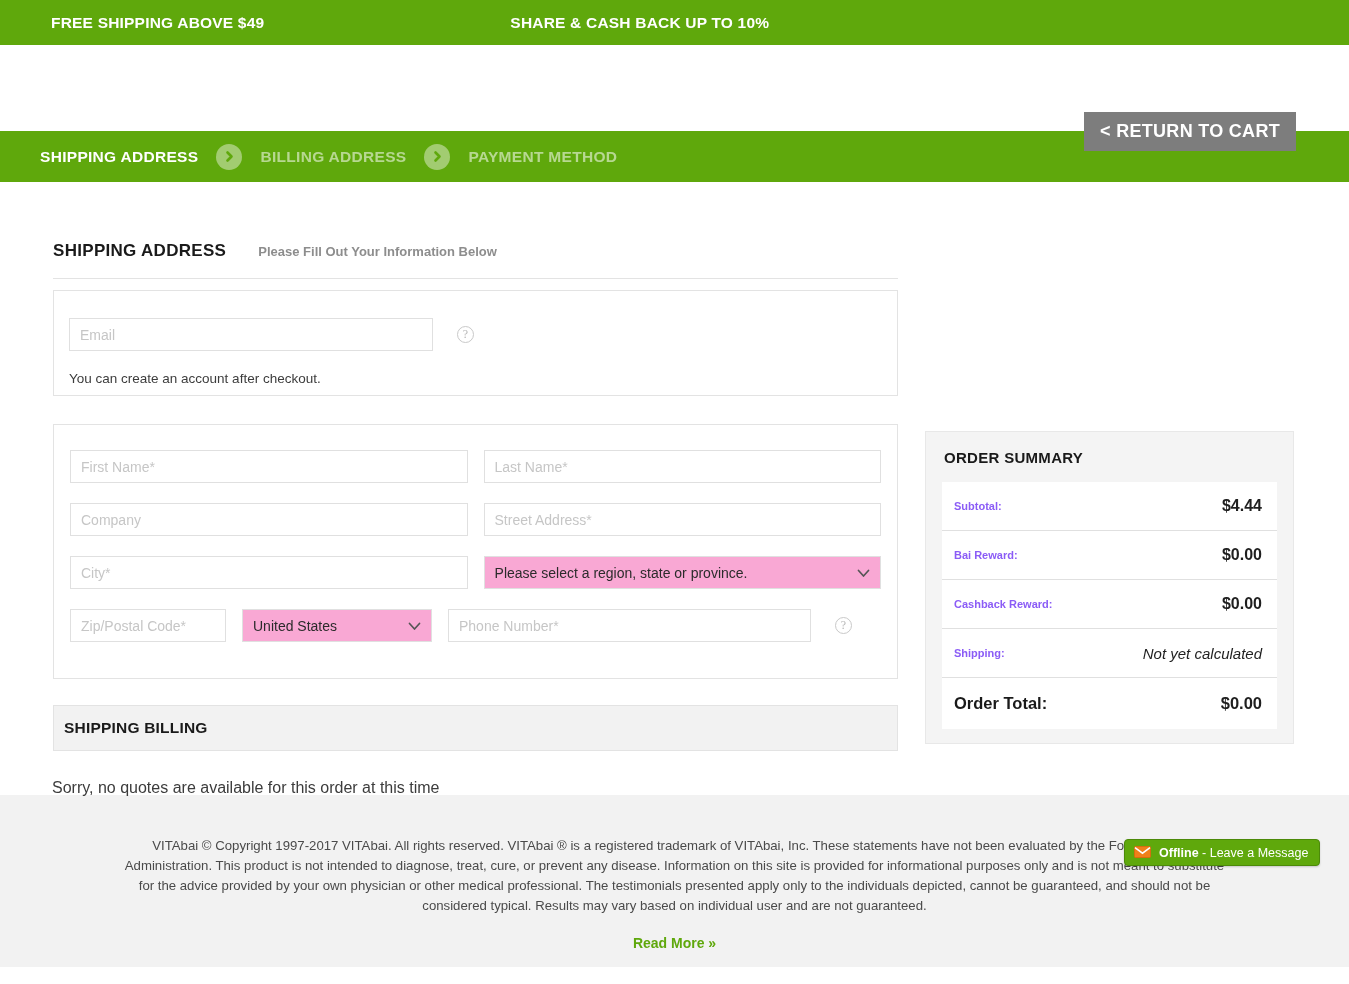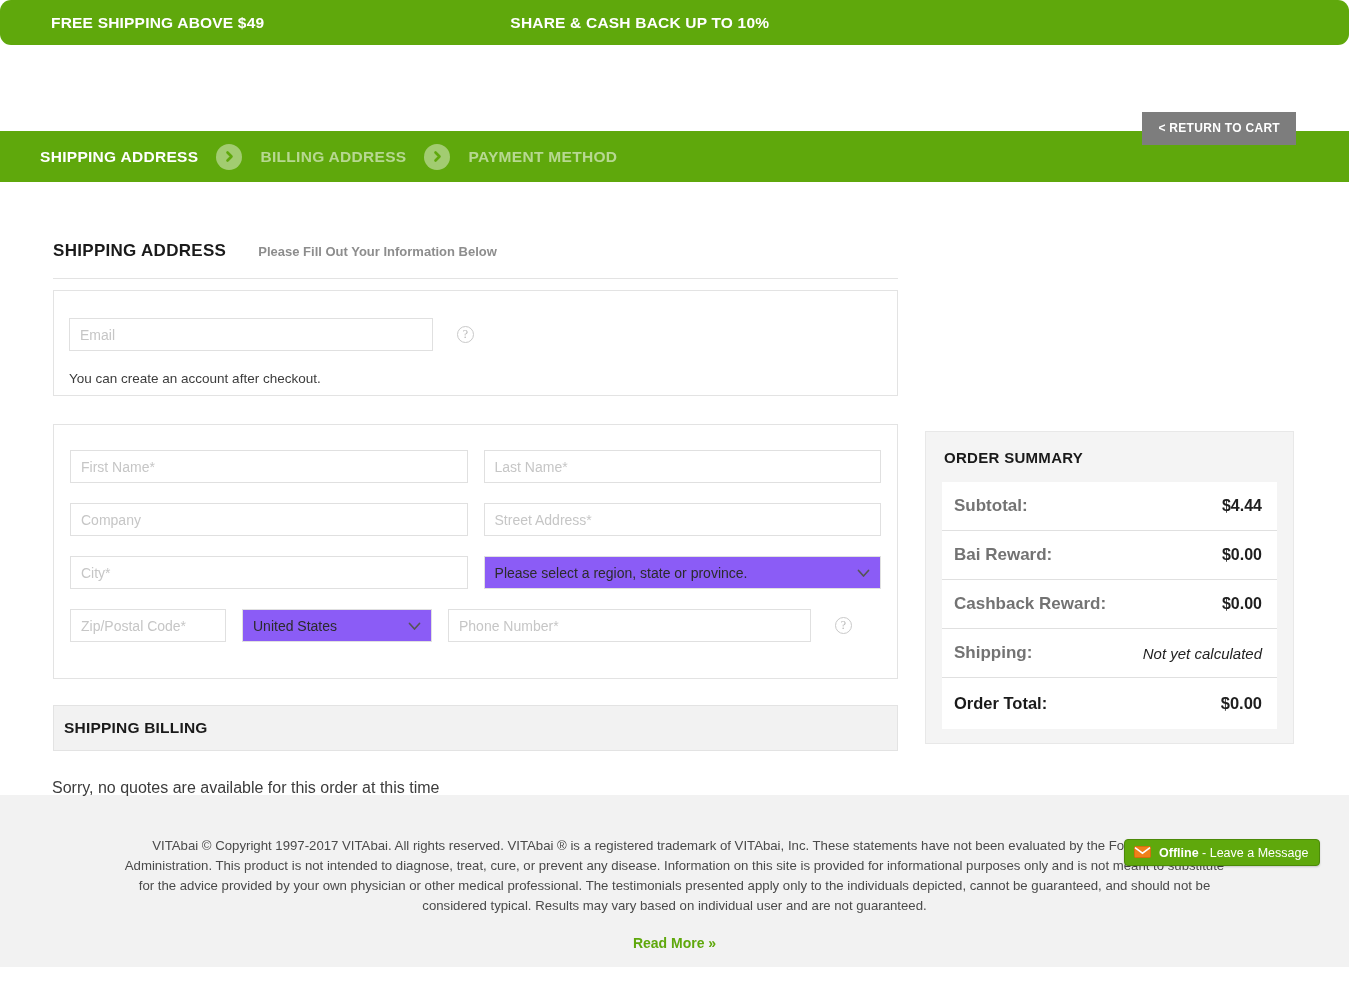"FREE SHIPPING ABOVE $49" .promo-bar { border-radius: 11px -> none }
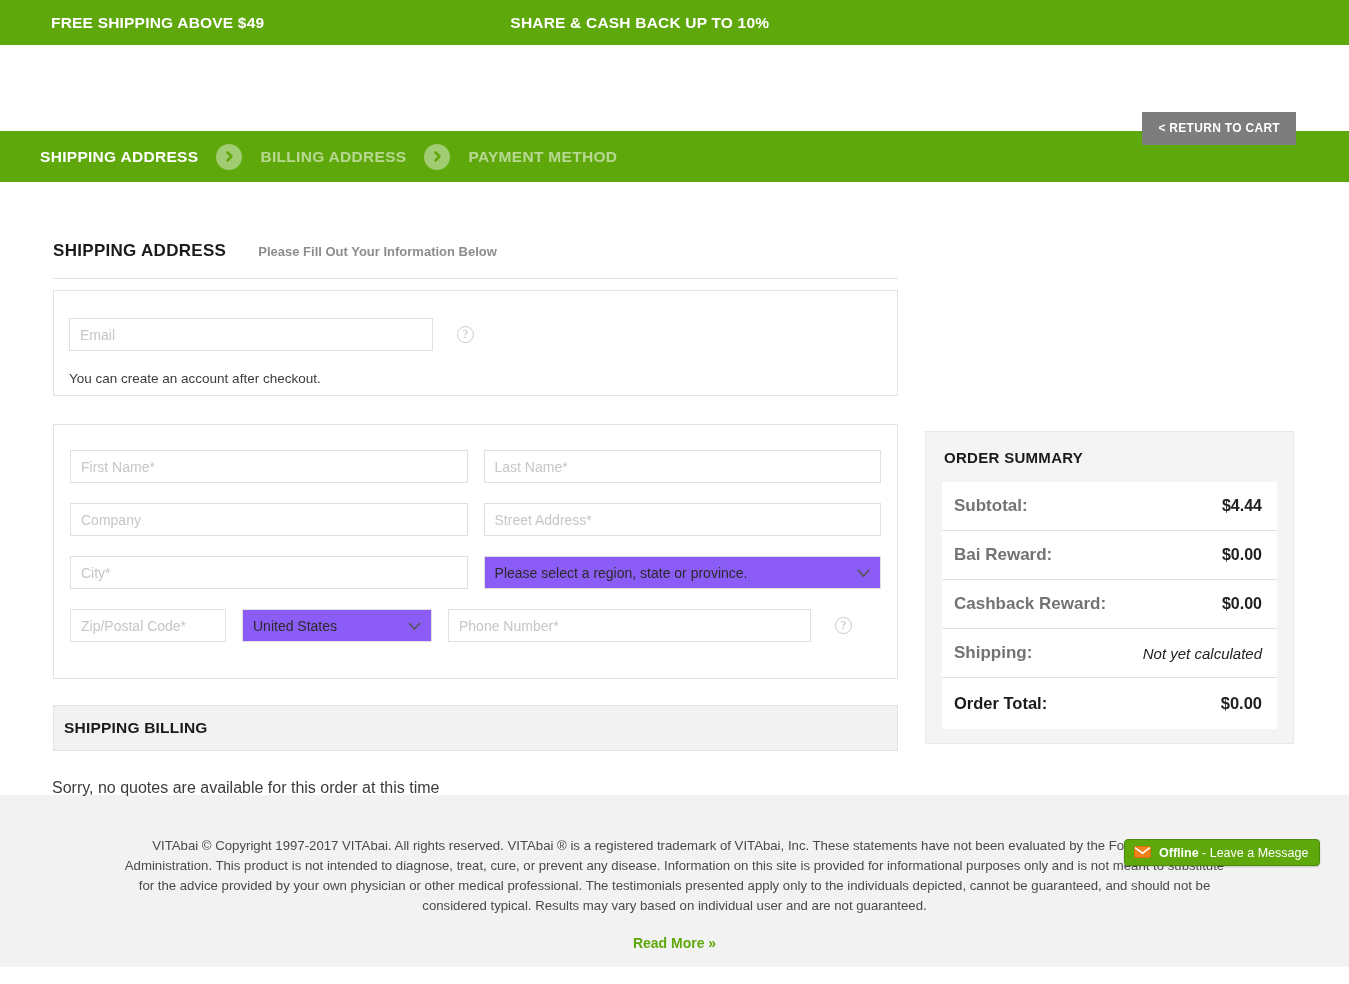"< RETURN TO CART" .return-cart-btn { font-size: 12px -> 18px }
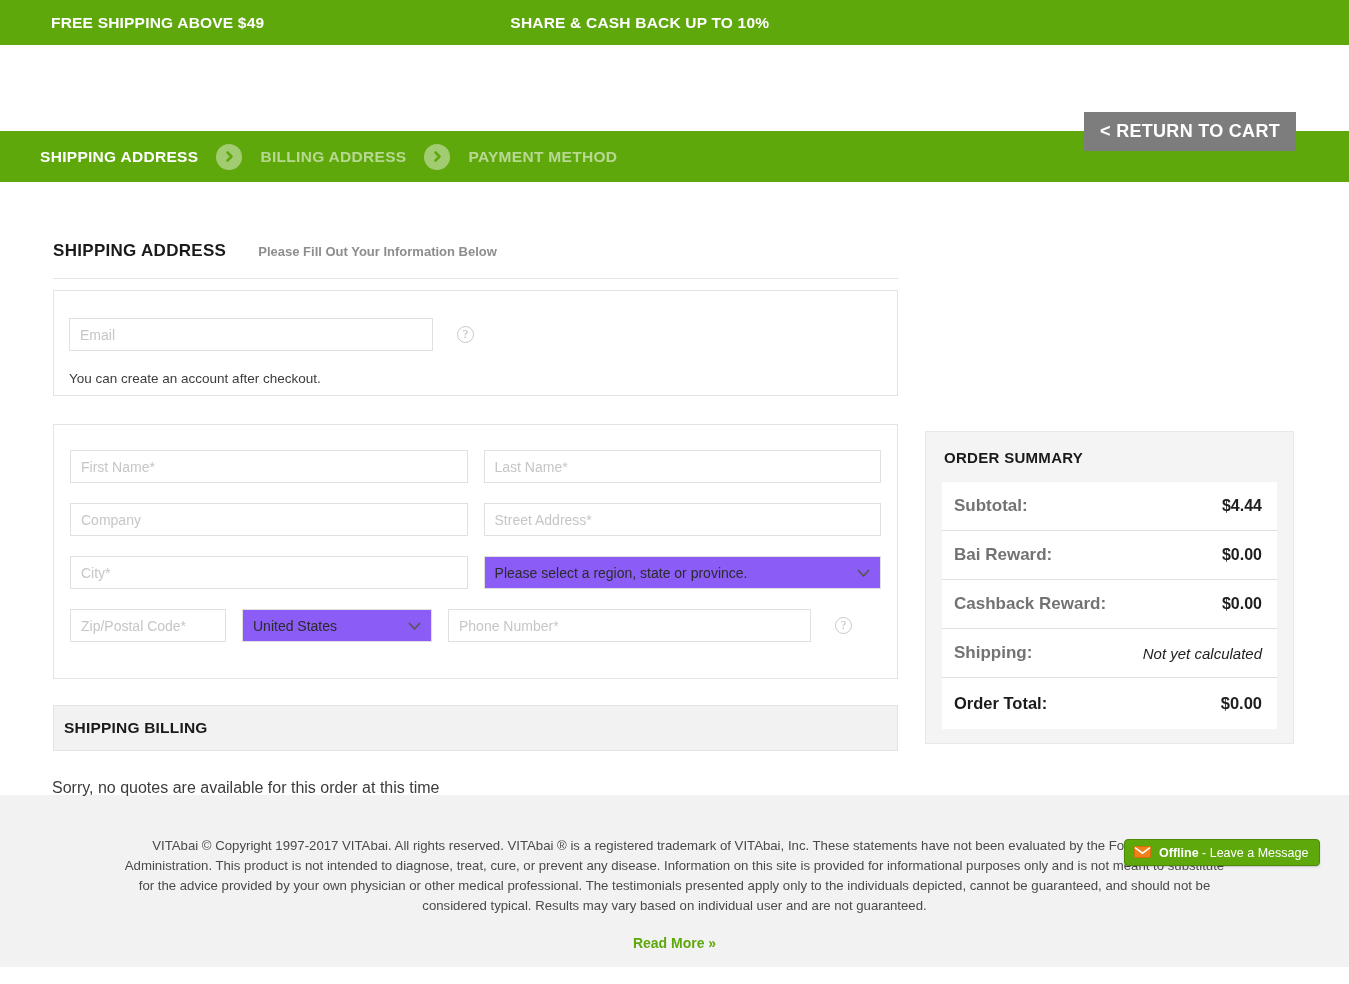"Subtotal:" .sum-label { color: #737373 -> #8b5cf6; font-size: 17px -> 11px }
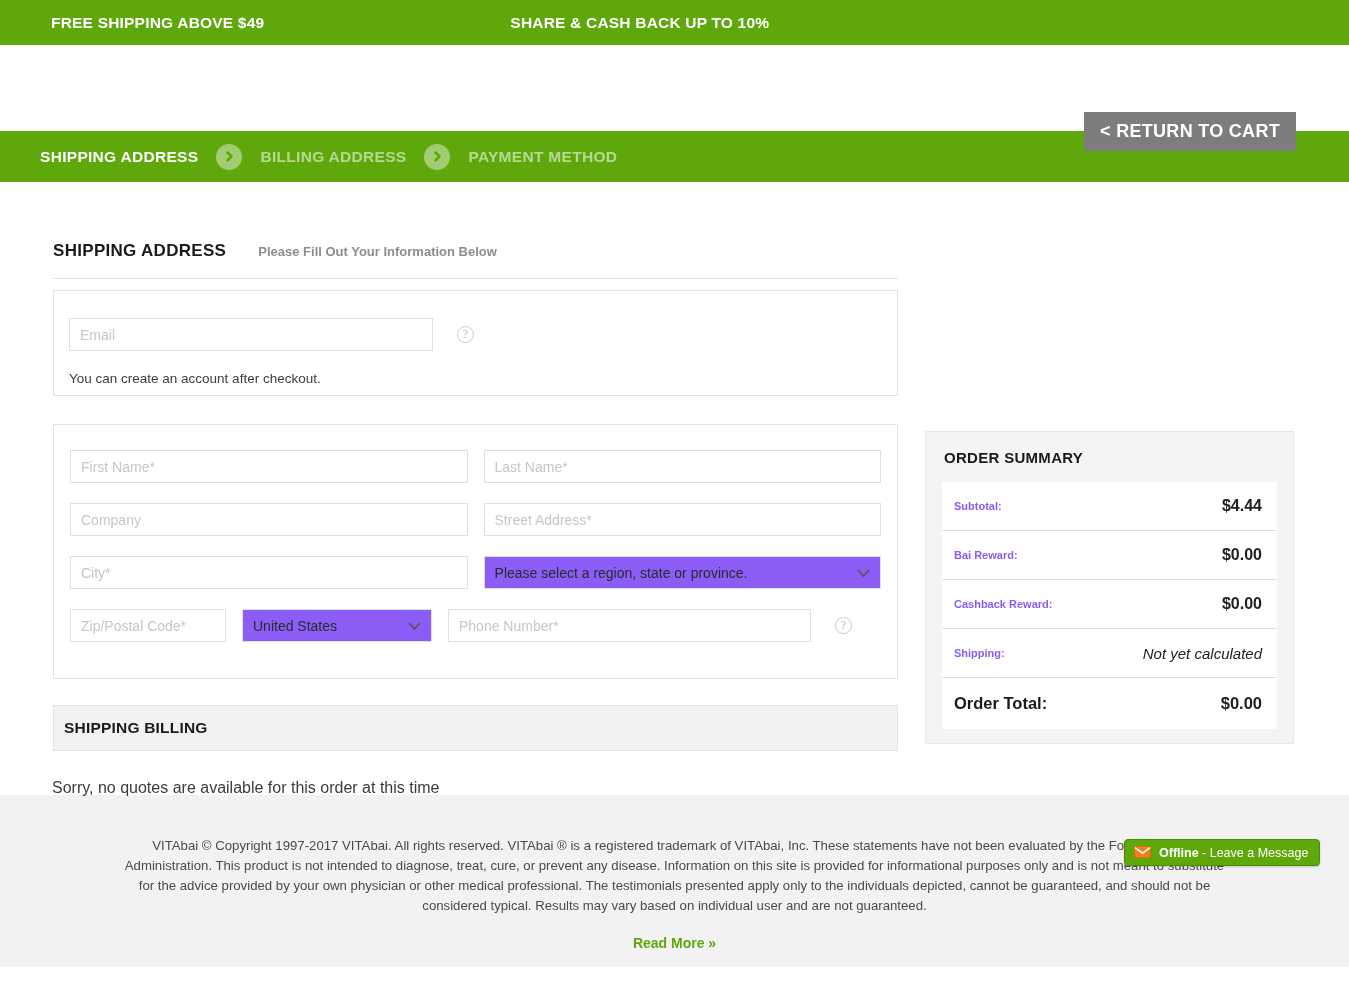"Please select a region, state" select.field { background: #8b5cf6 -> #f9a8d4 }
